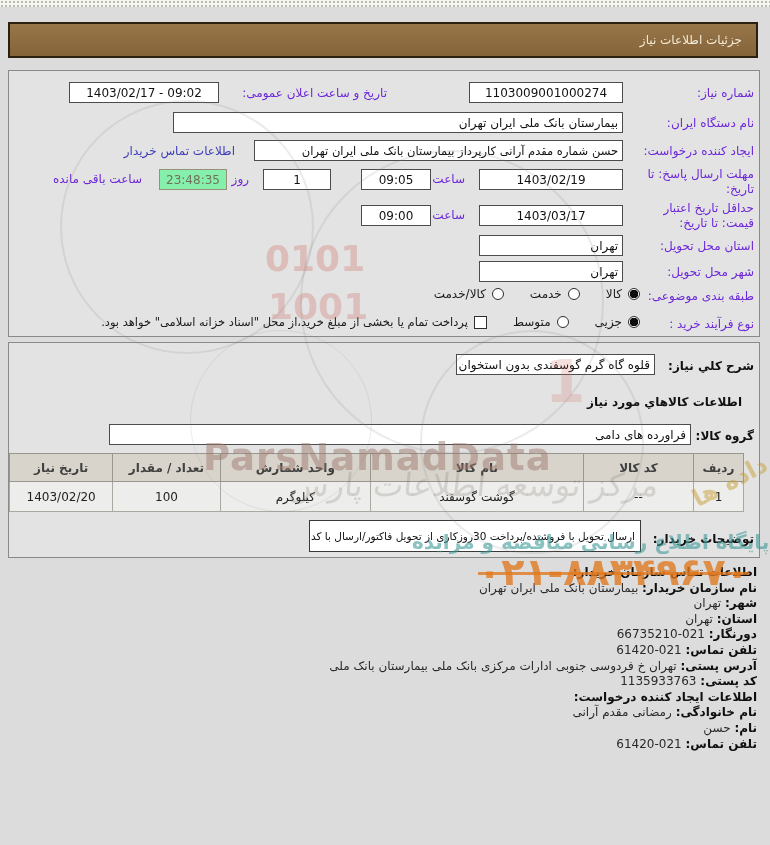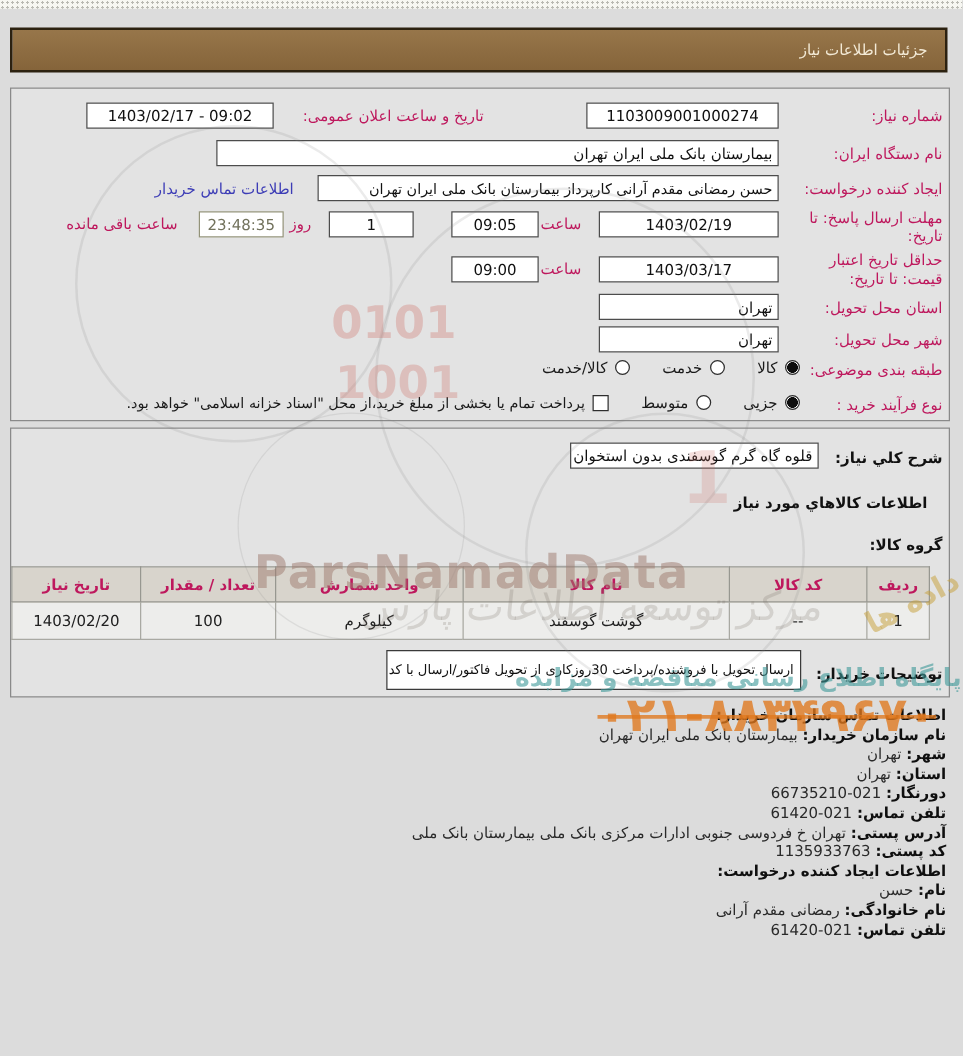"تاریخ و ساعت اعلان عمومی:" .lbl { color: #be185d -> #6d28d9 }
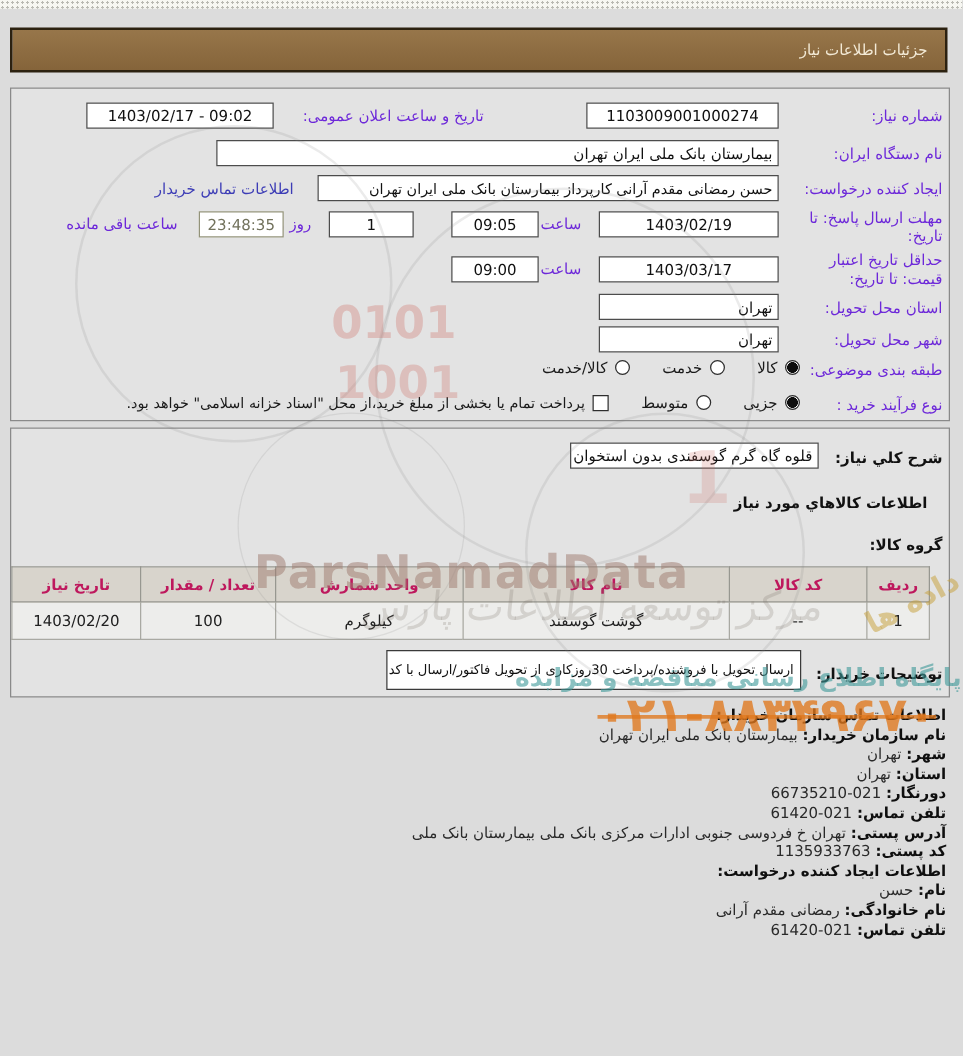"حسن رمضانی مقدم آرانی کارپرداز" span { text: رمضانی -> شماره }
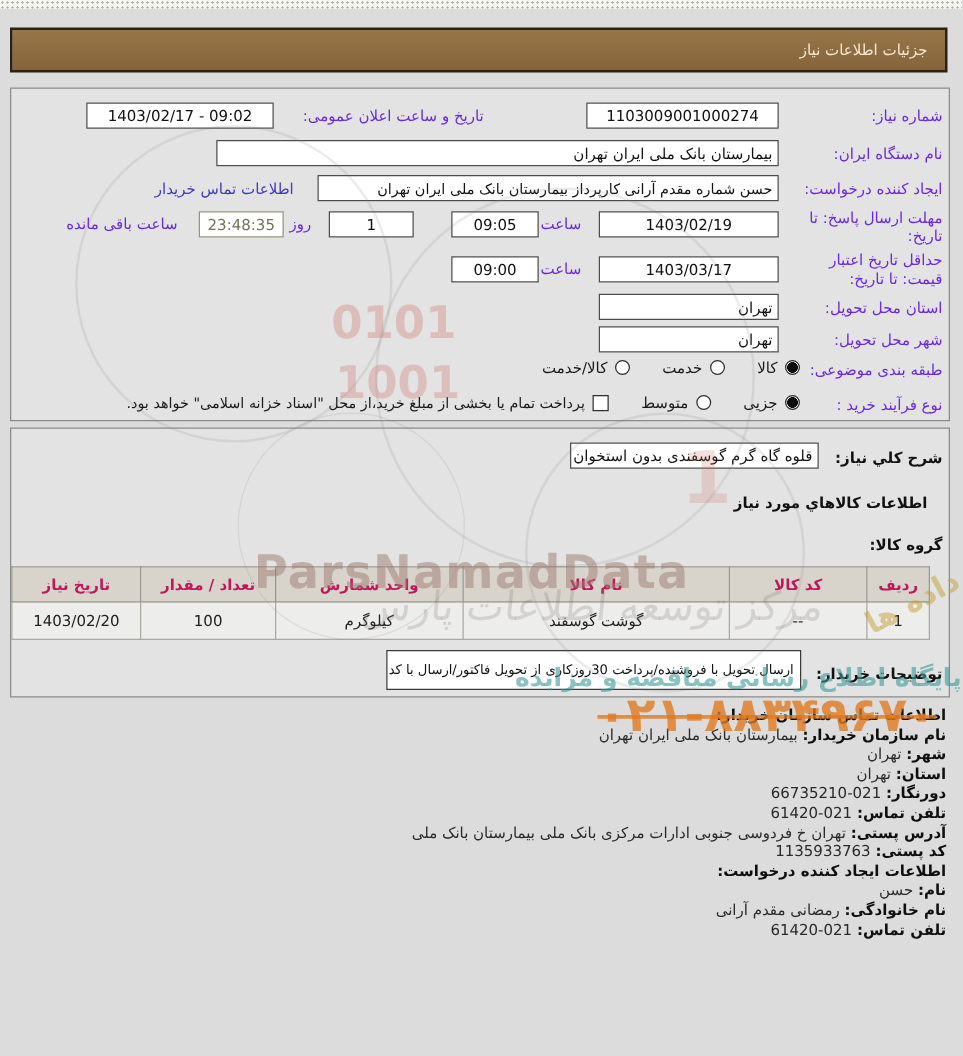"23:48:35" .yellowbox { background: #ffffff -> #86efac }
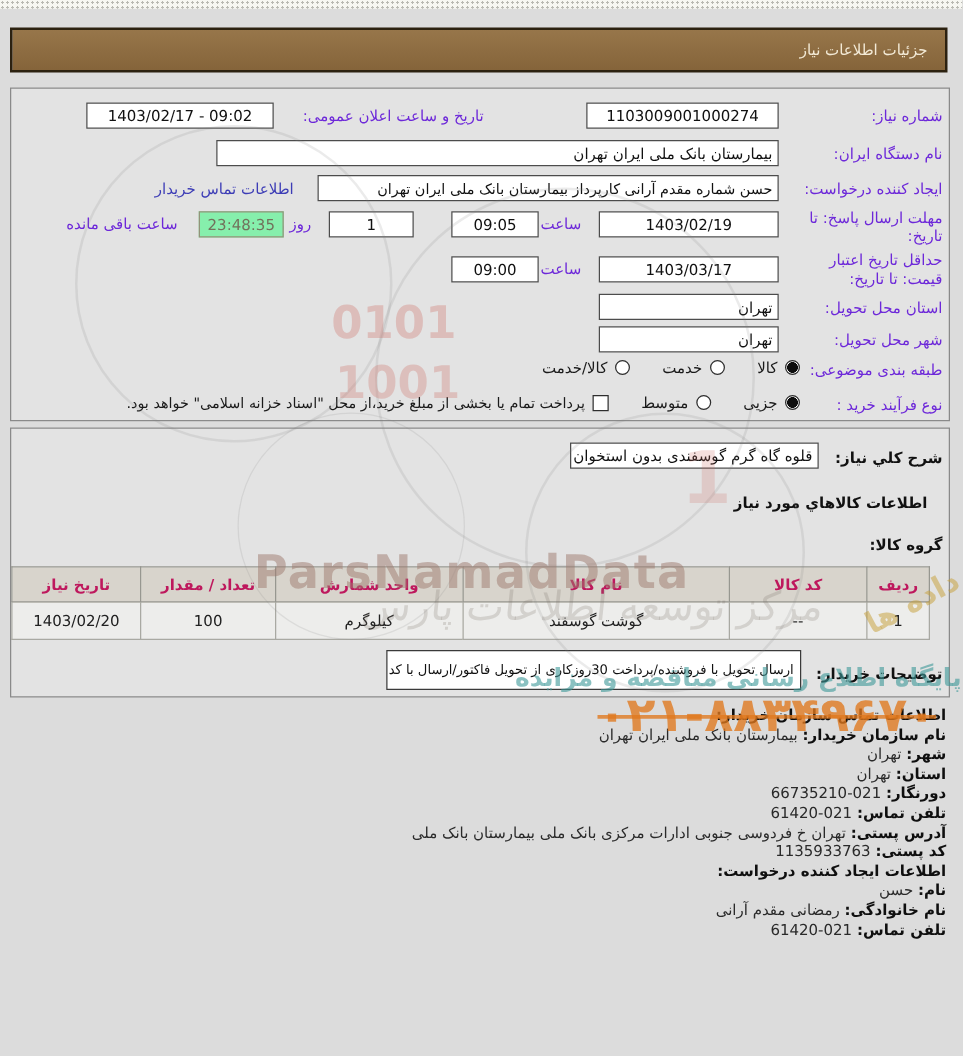"فراورده های دامی" div.box { html: none -> <div> <span>فراورده های دامی</span> </div> }
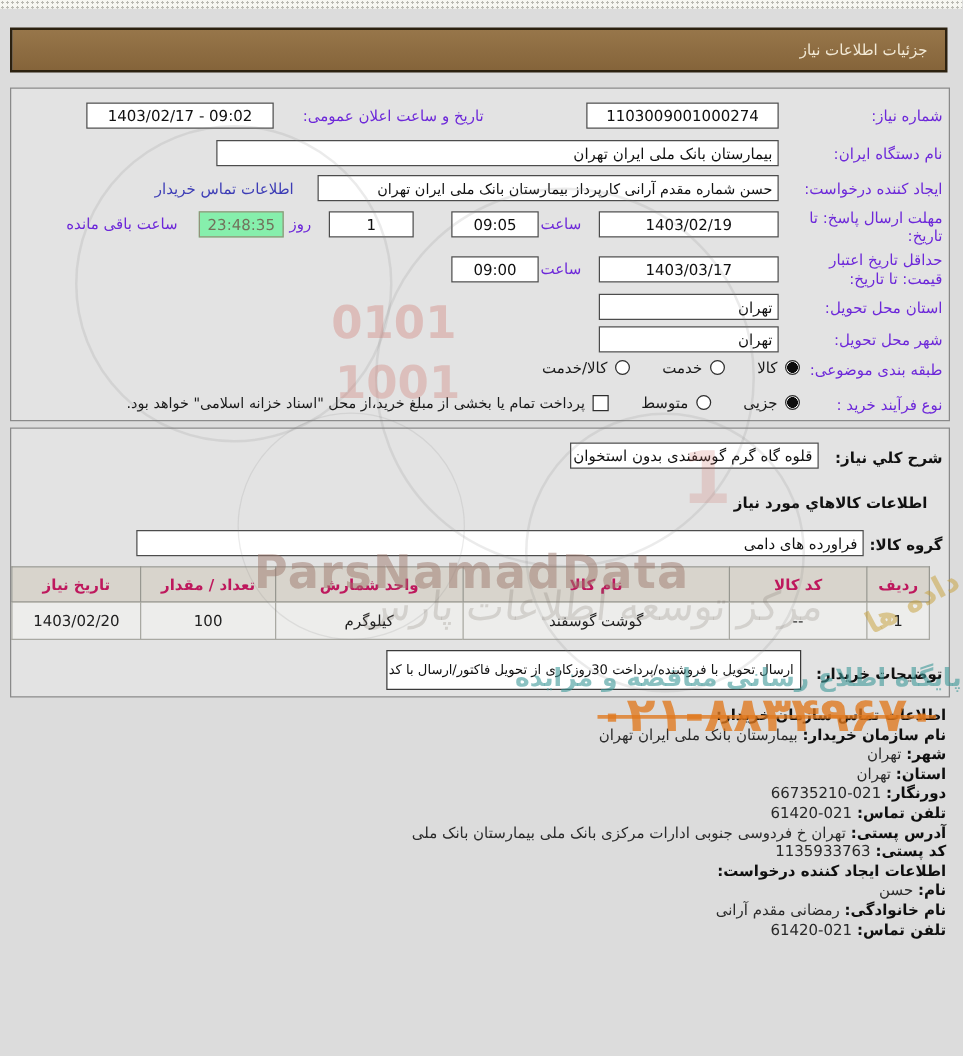"تاریخ نیاز" table.items th { color: #be185d -> #404040 }
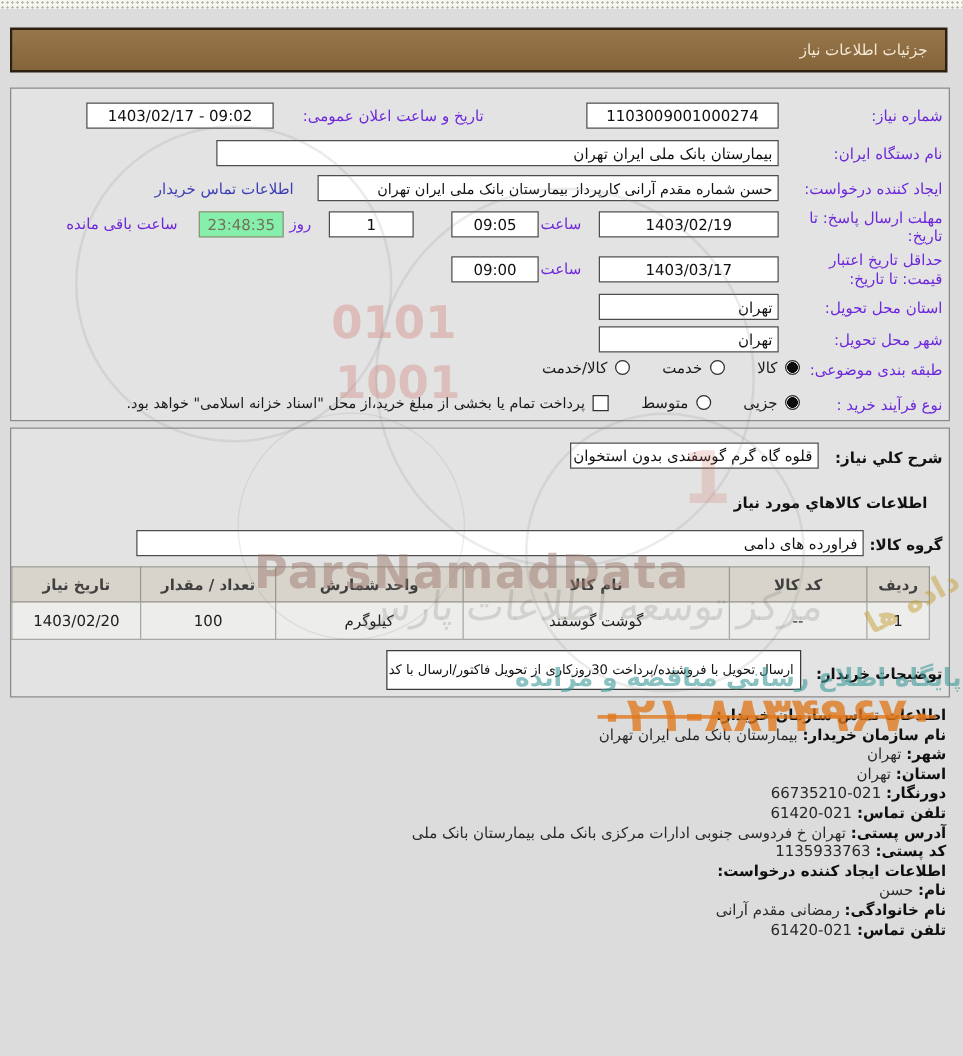"نام: حسن" div { order: before "نام خانوادگی: رمضانی مقدم آرانی" -> after "نام خانوادگی: رمضانی مقدم آرانی" }
